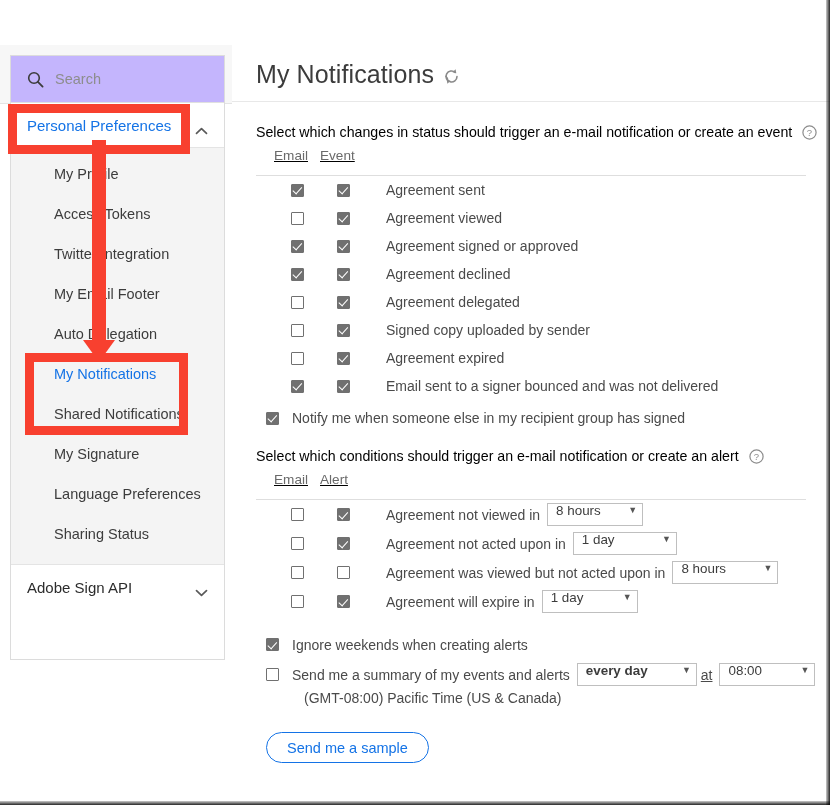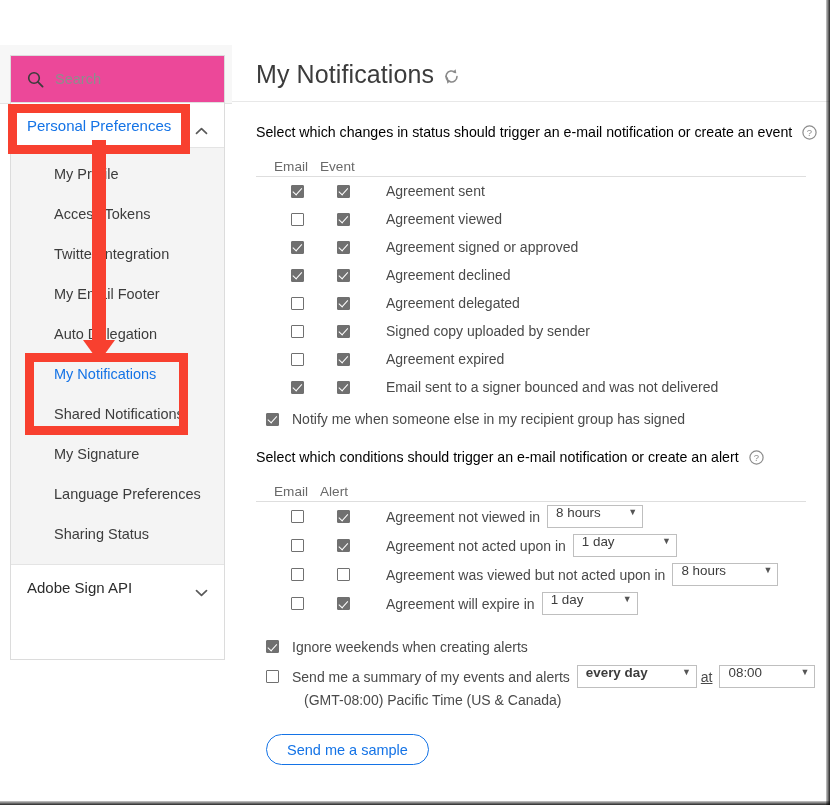"Search" .search-row { background: #ec4899 -> #c4b5fd }
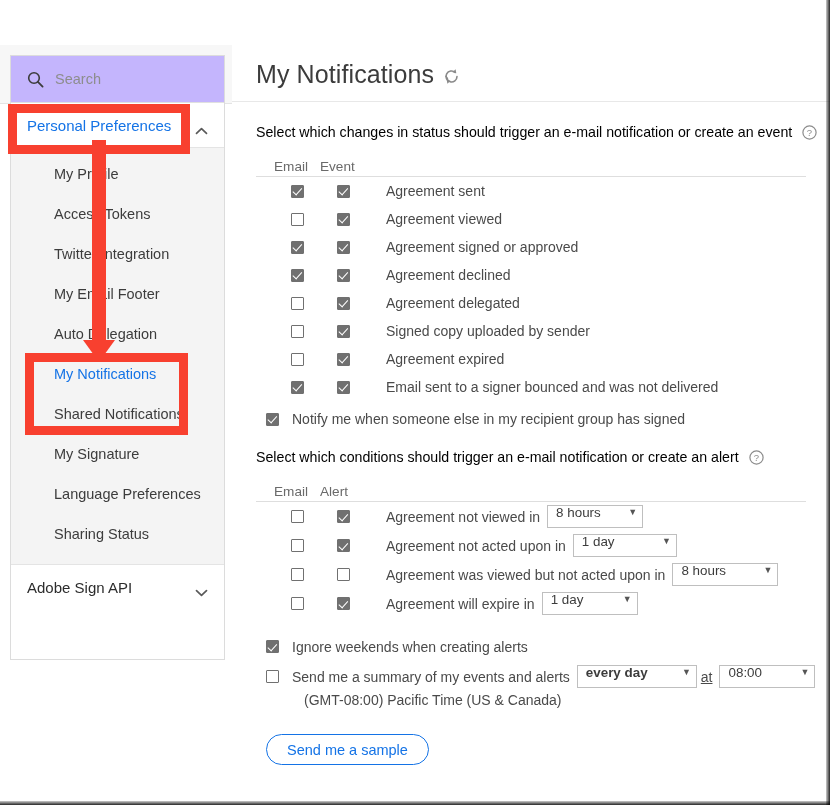"Email" .col-head { margin-top: 19px -> 8px; padding-bottom: 2px -> 12px; text-decoration: none -> underline }
